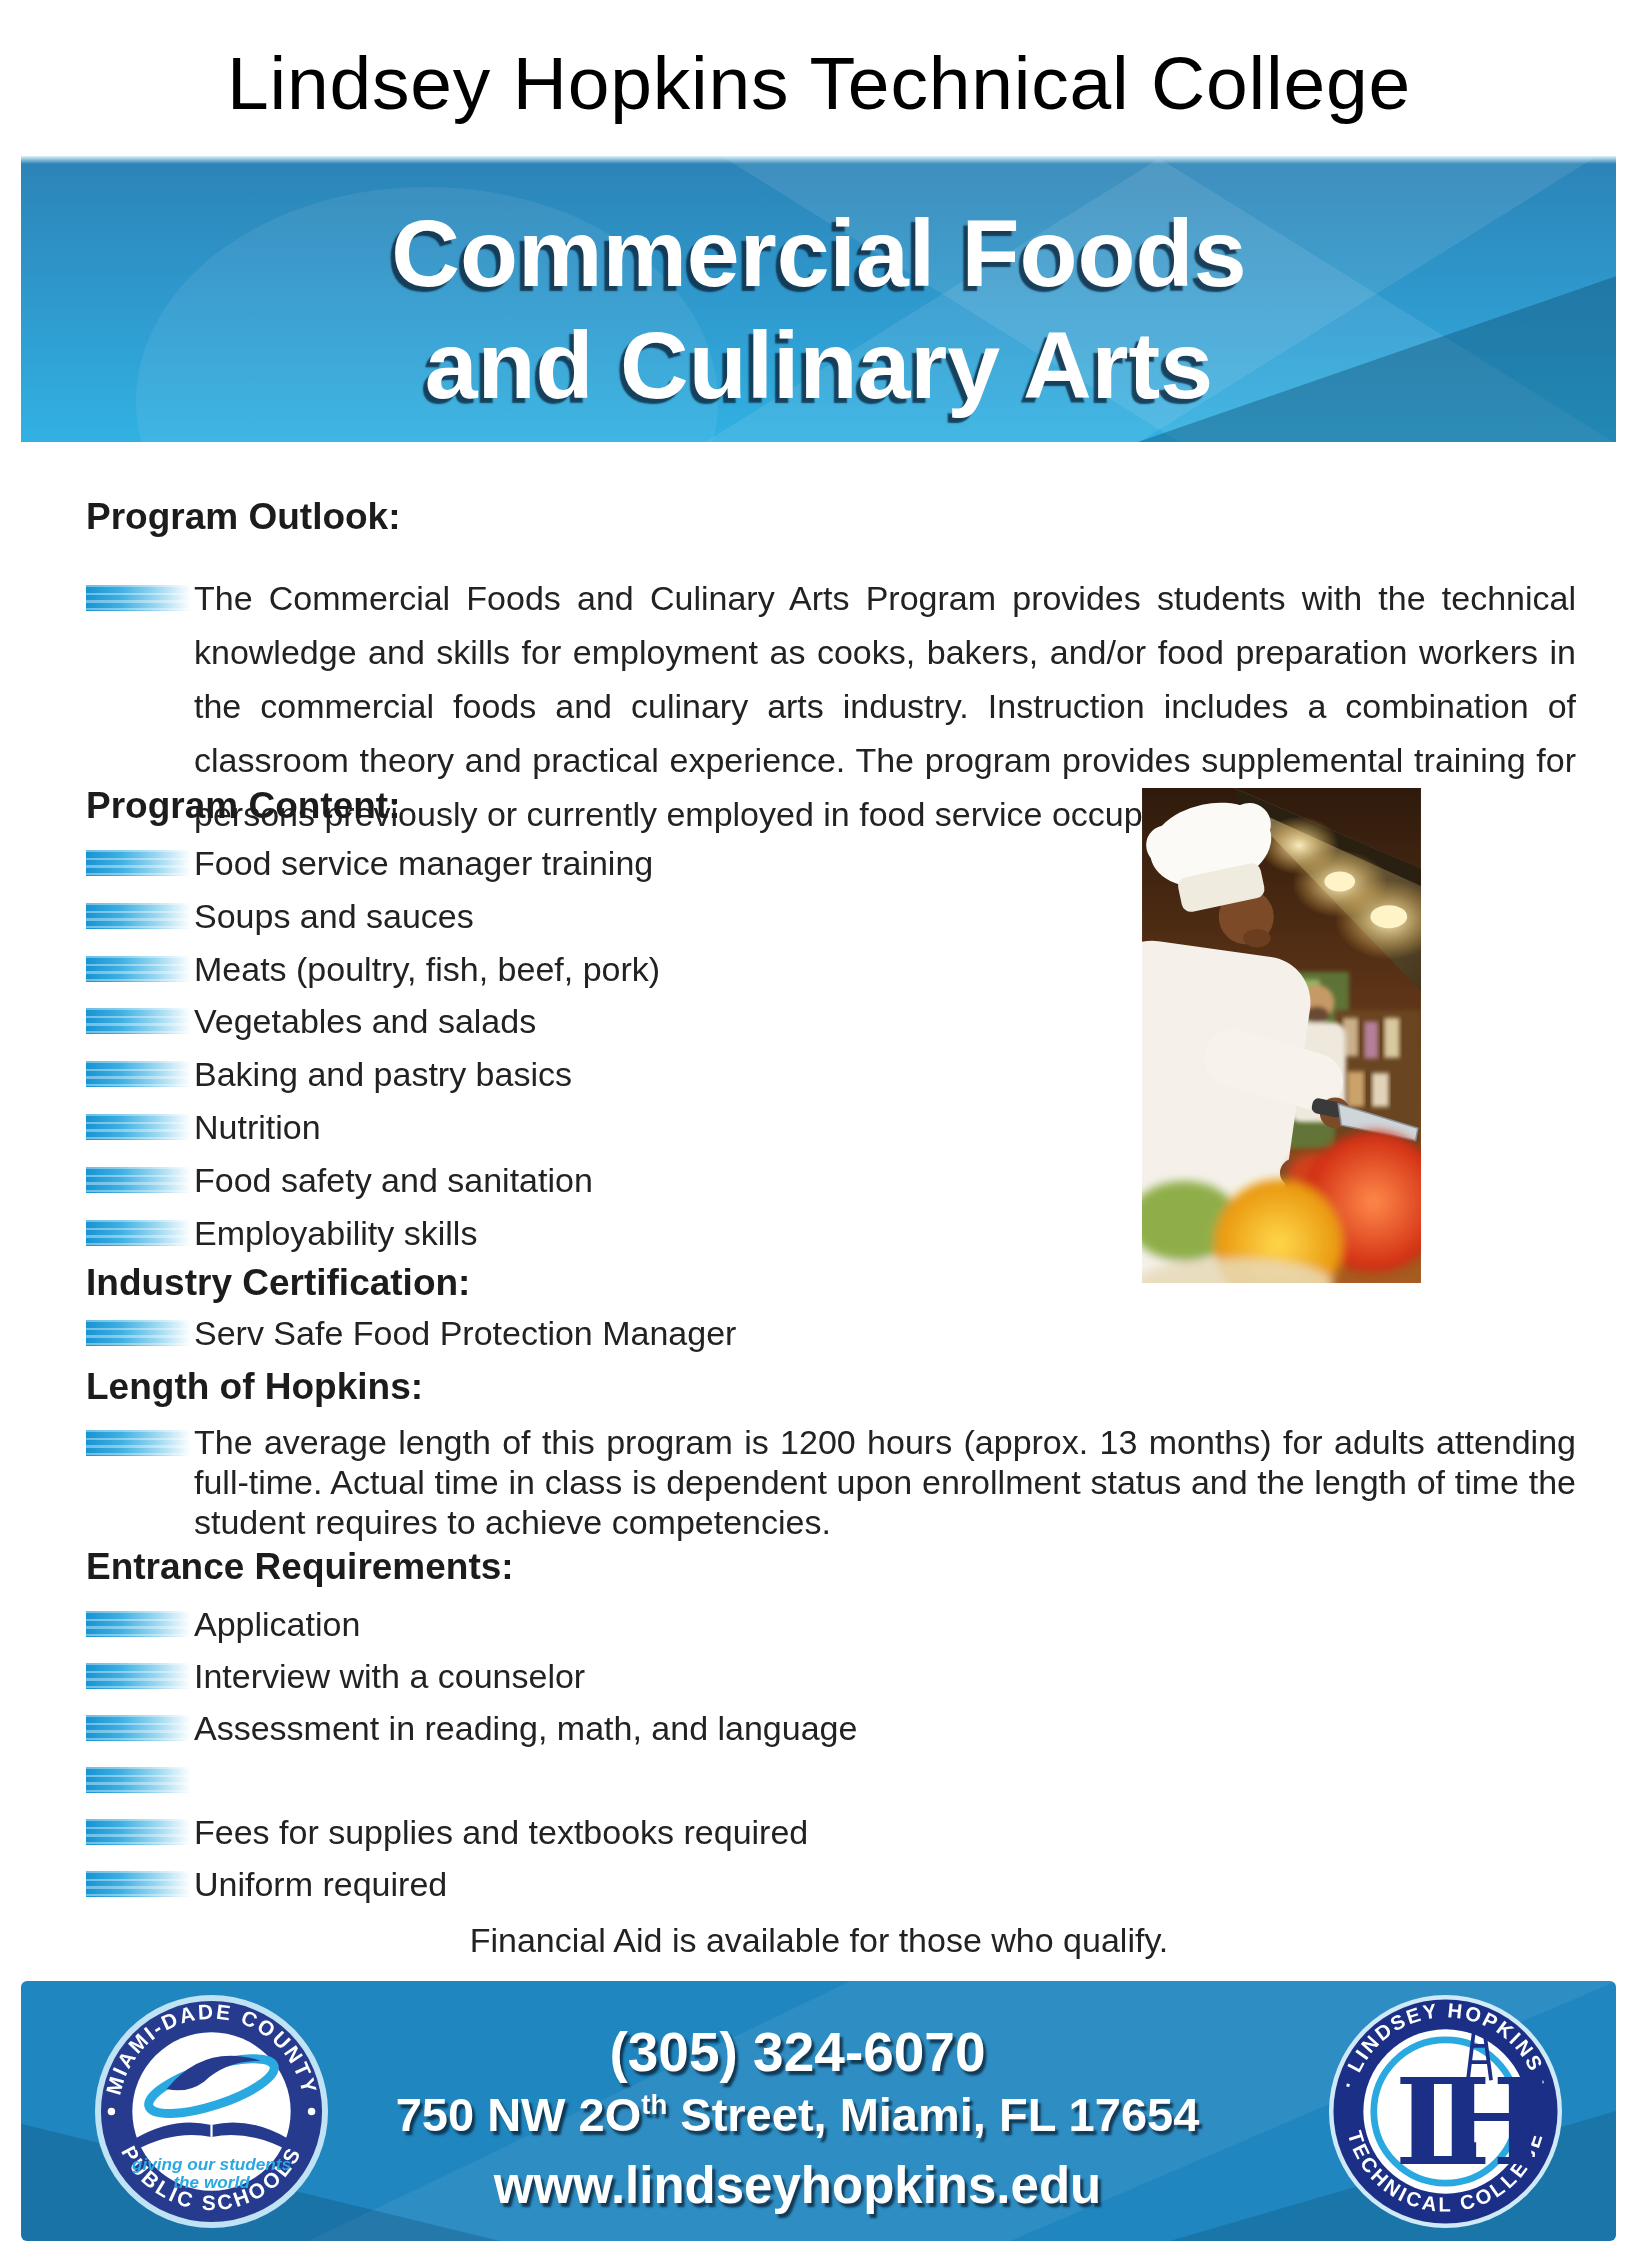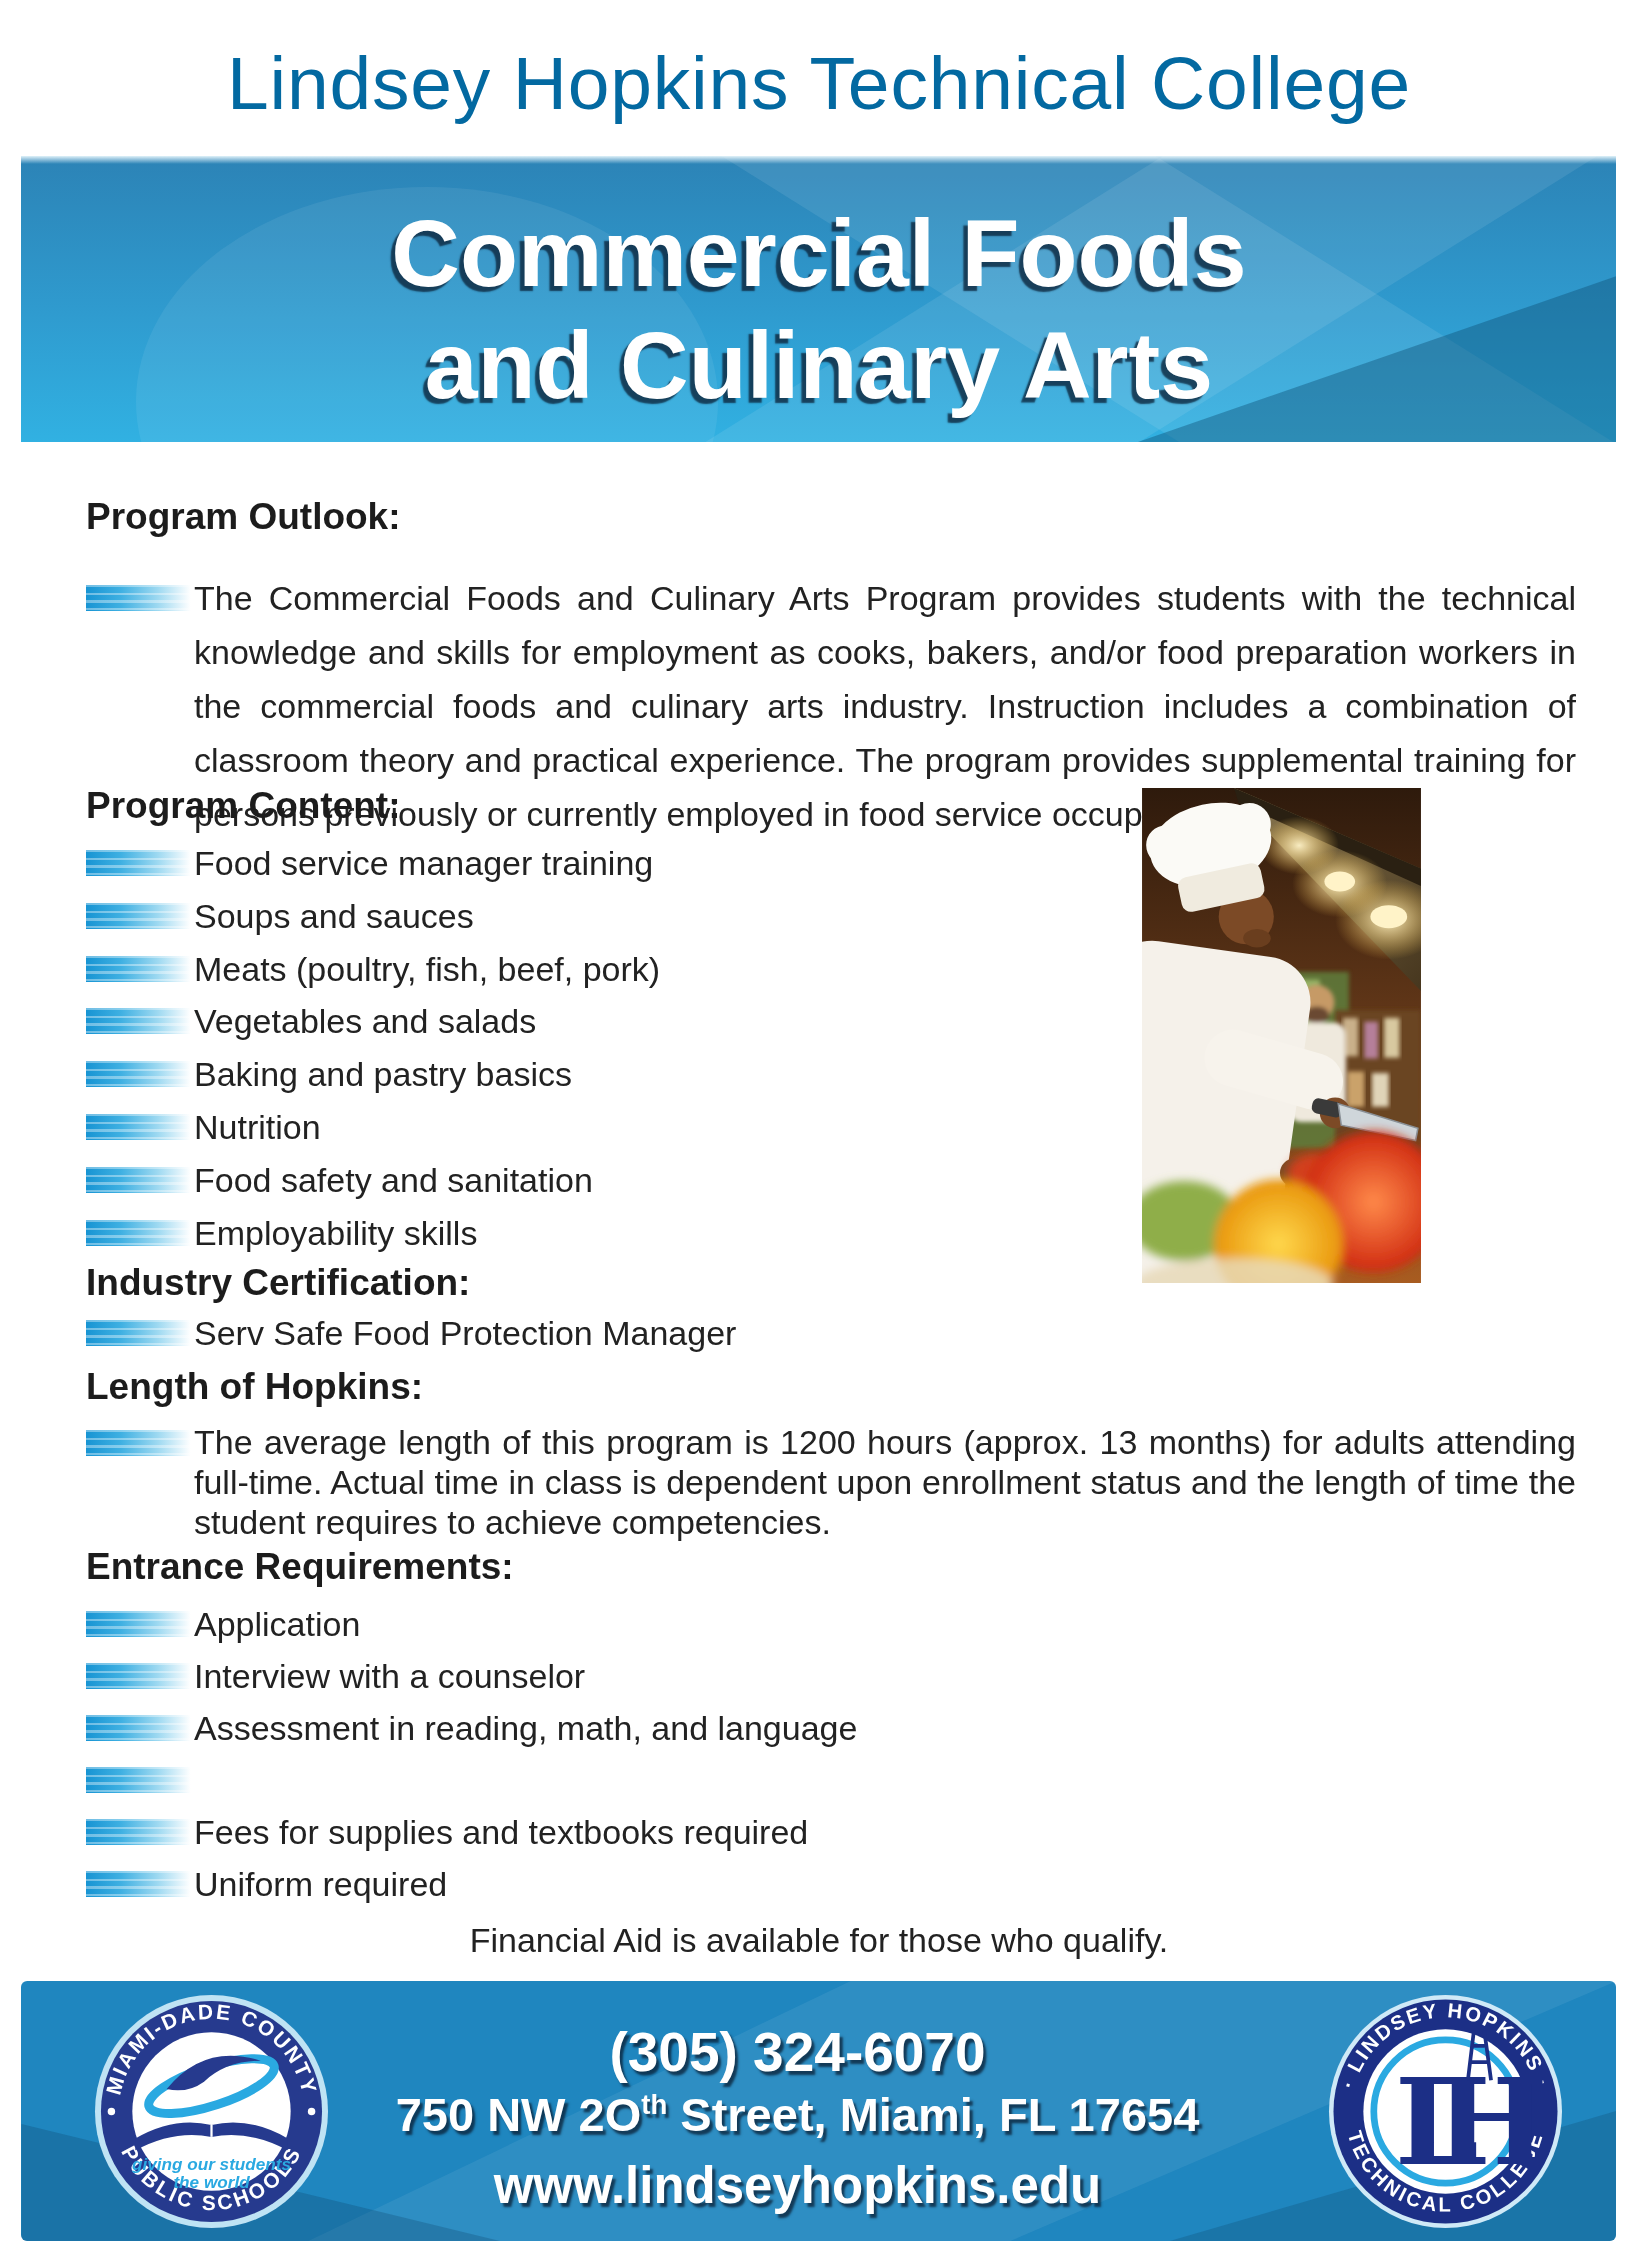"Lindsey Hopkins Technical College" .college-title { color: #0369a1 -> #000000 }
